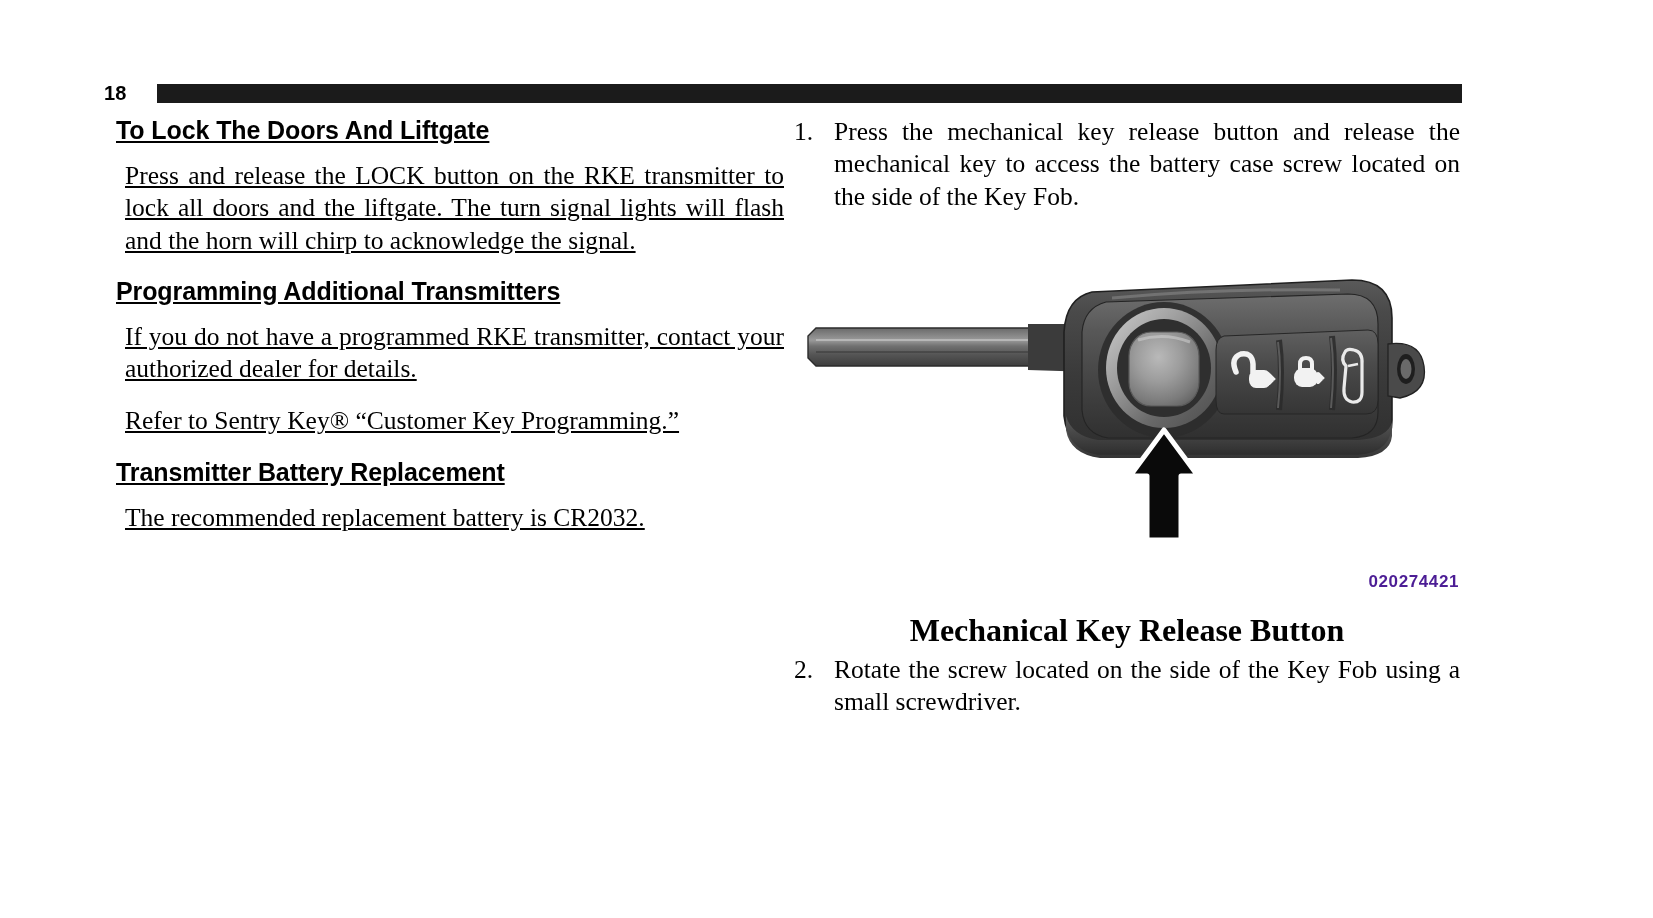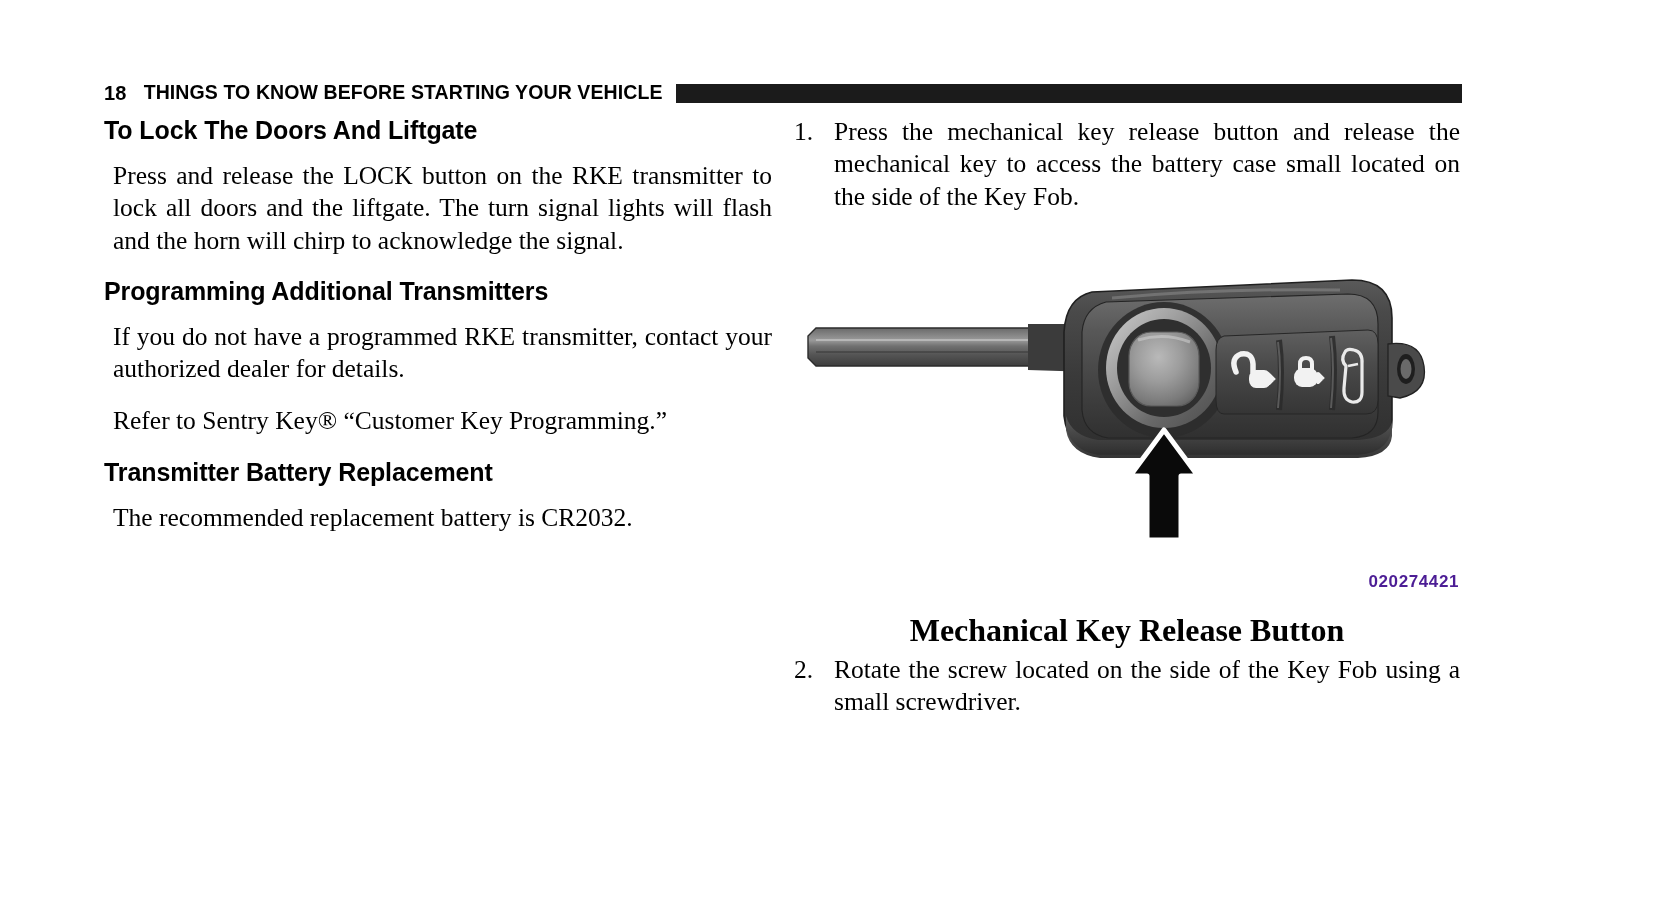"THINGS TO KNOW BEFORE STARTING" span.header-title { html: <span>THINGS TO KNOW BEFORE STARTING YOUR VEHICLE</span> -> none }
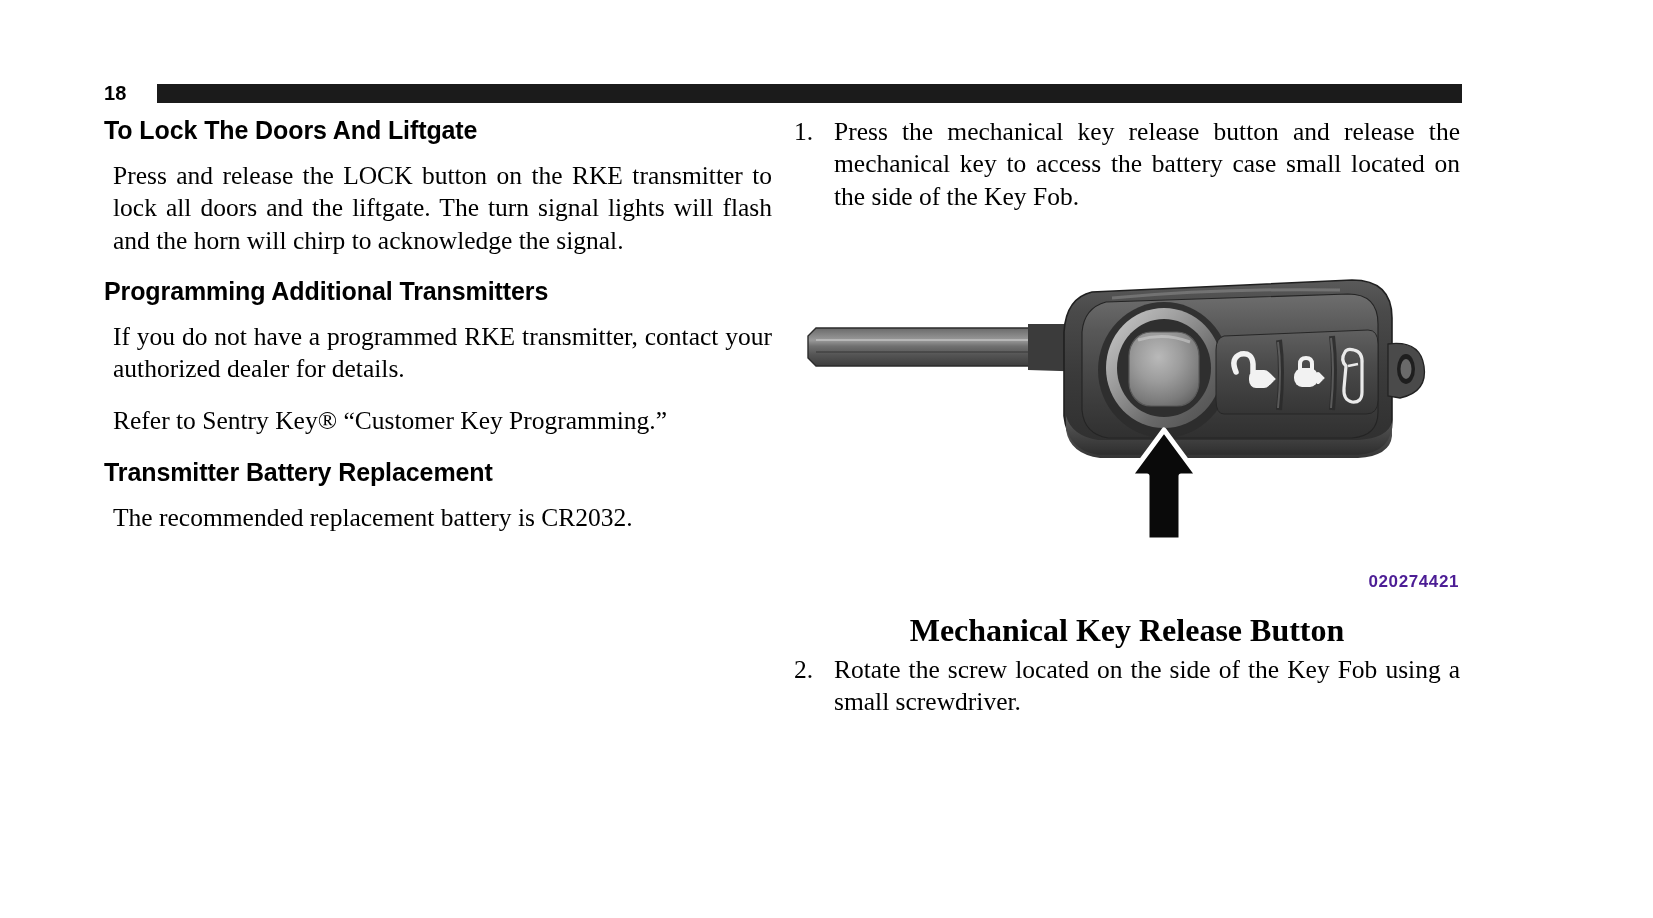"To Lock The Doors And" .col-left { left: 104px -> 116px; text-decoration: none -> underline }
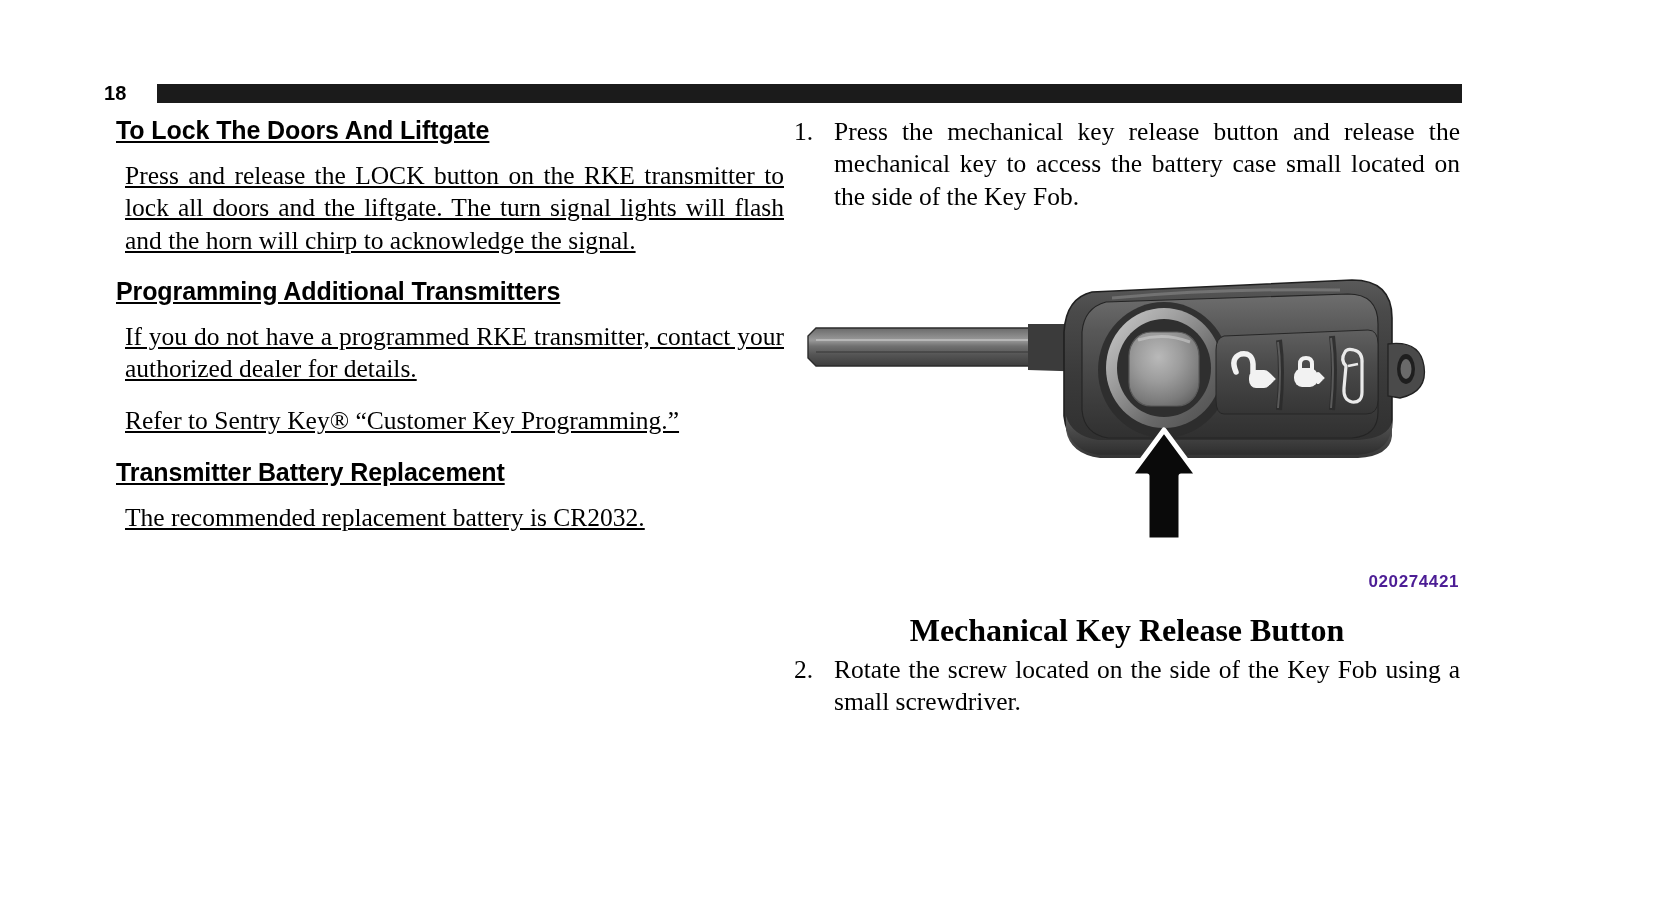"Press the mechanical key release" span { text: small -> screw }
